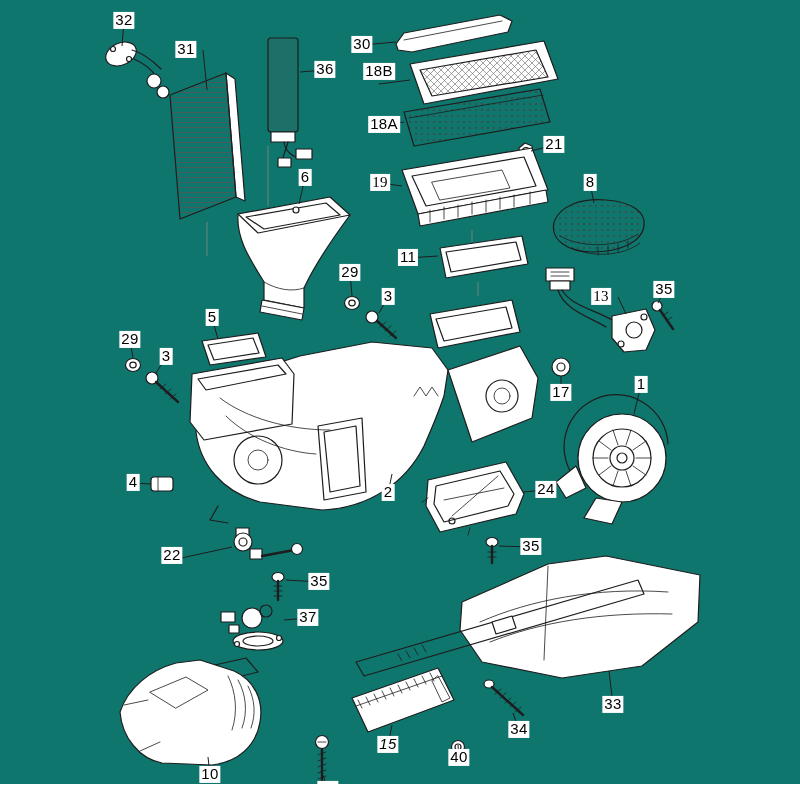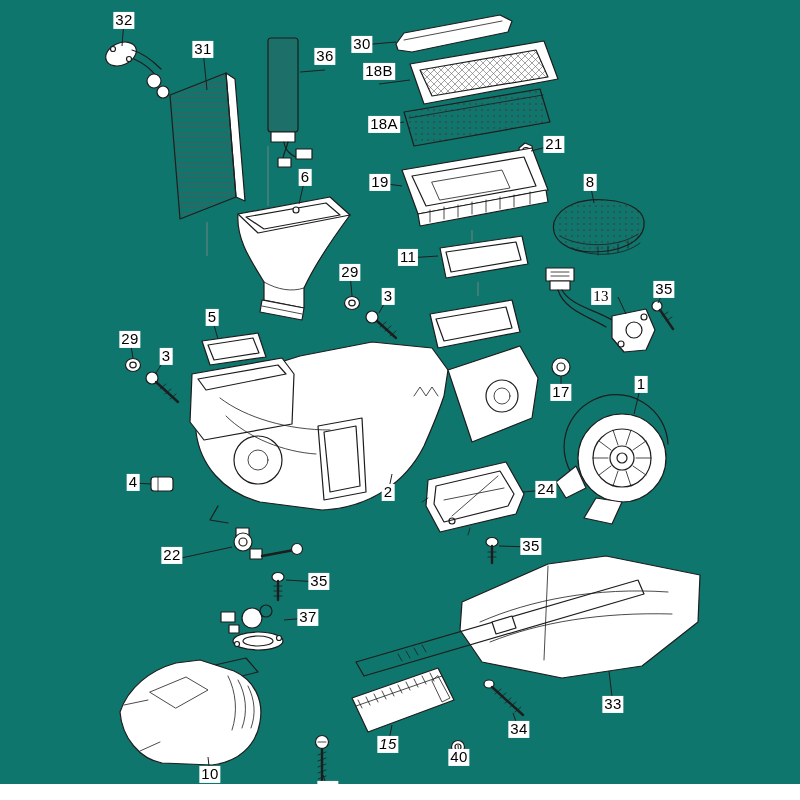"31" div.callout { left: 203px -> 186px }
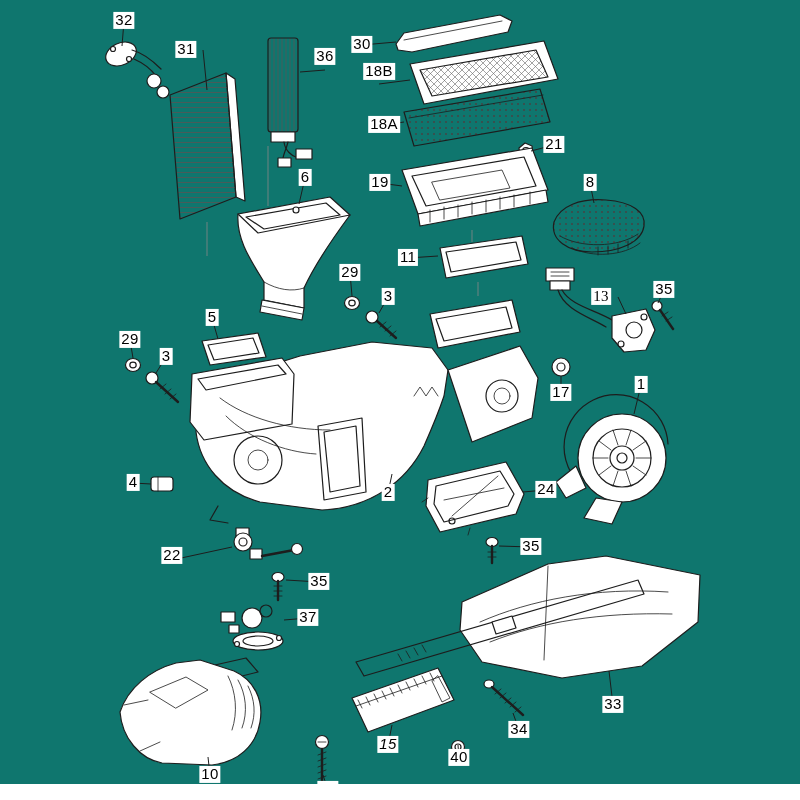"36" div.callout { top: 57px -> 70px }
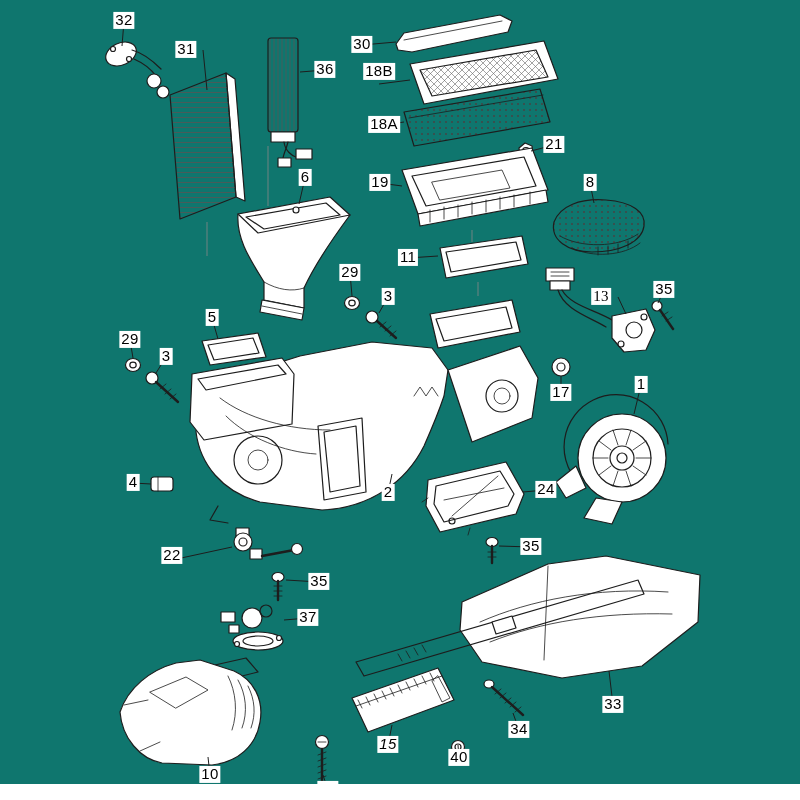"19" div.callout { font-family: none -> Liberation Serif, serif }
